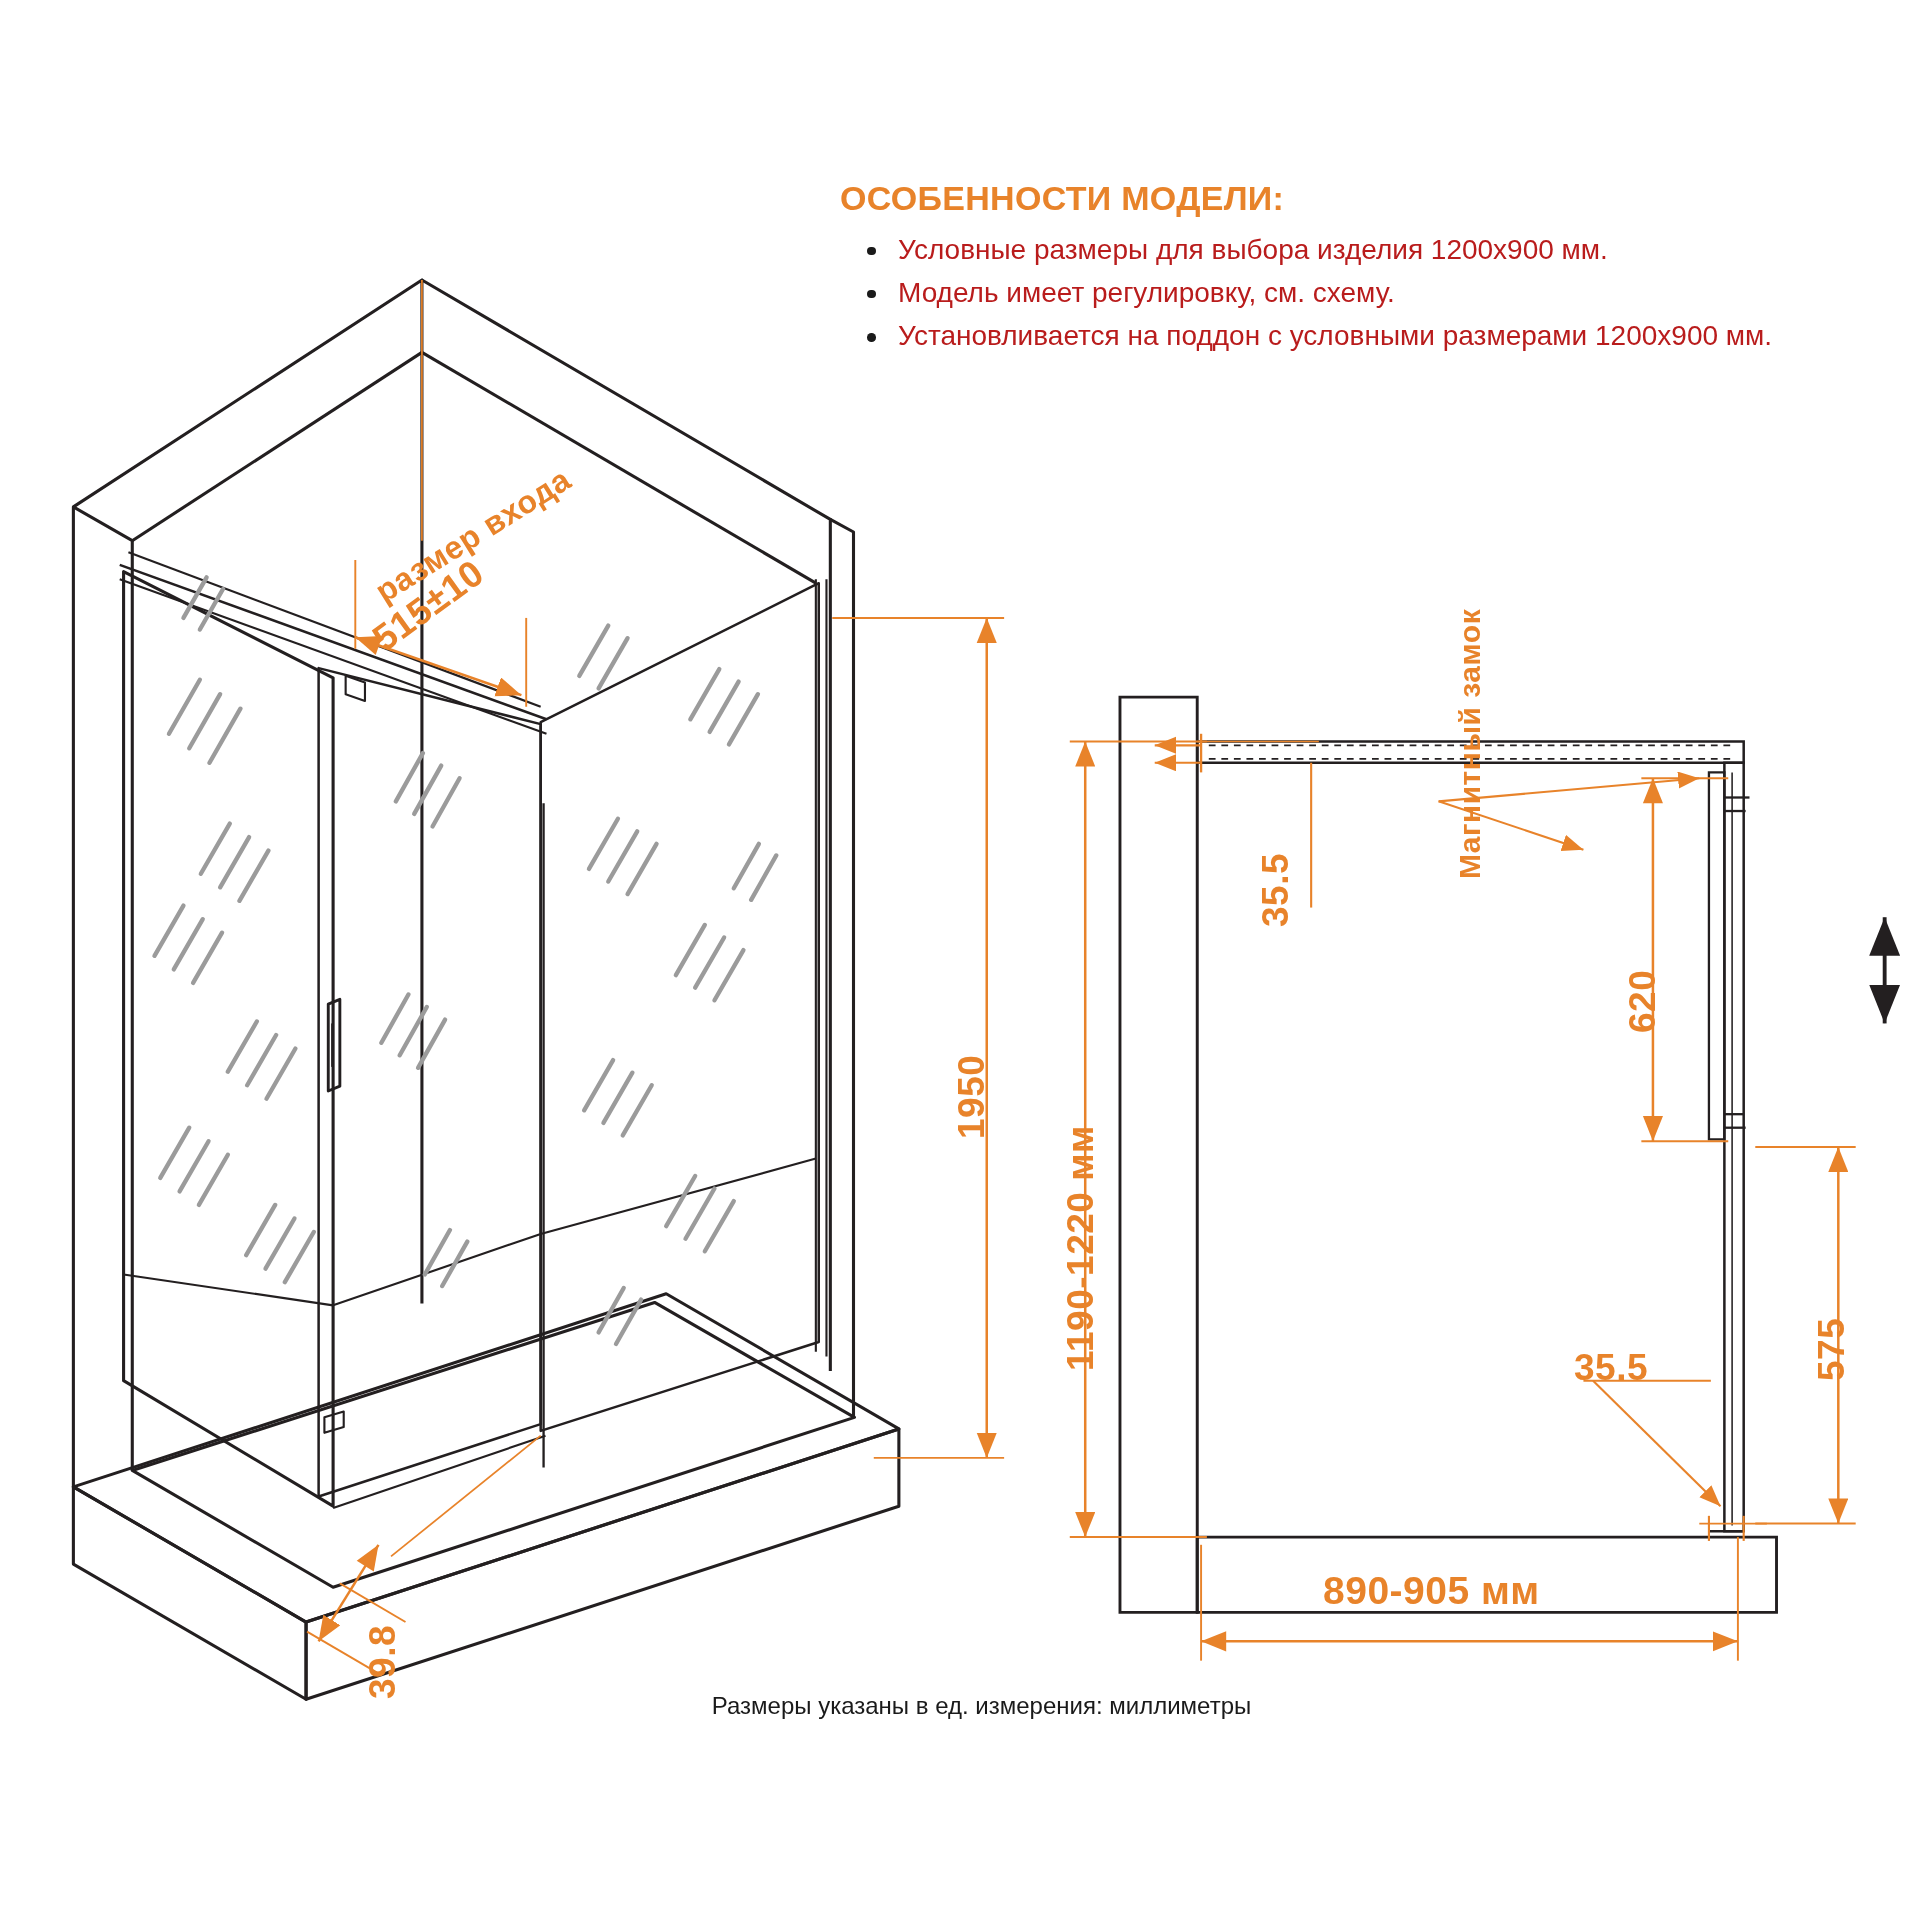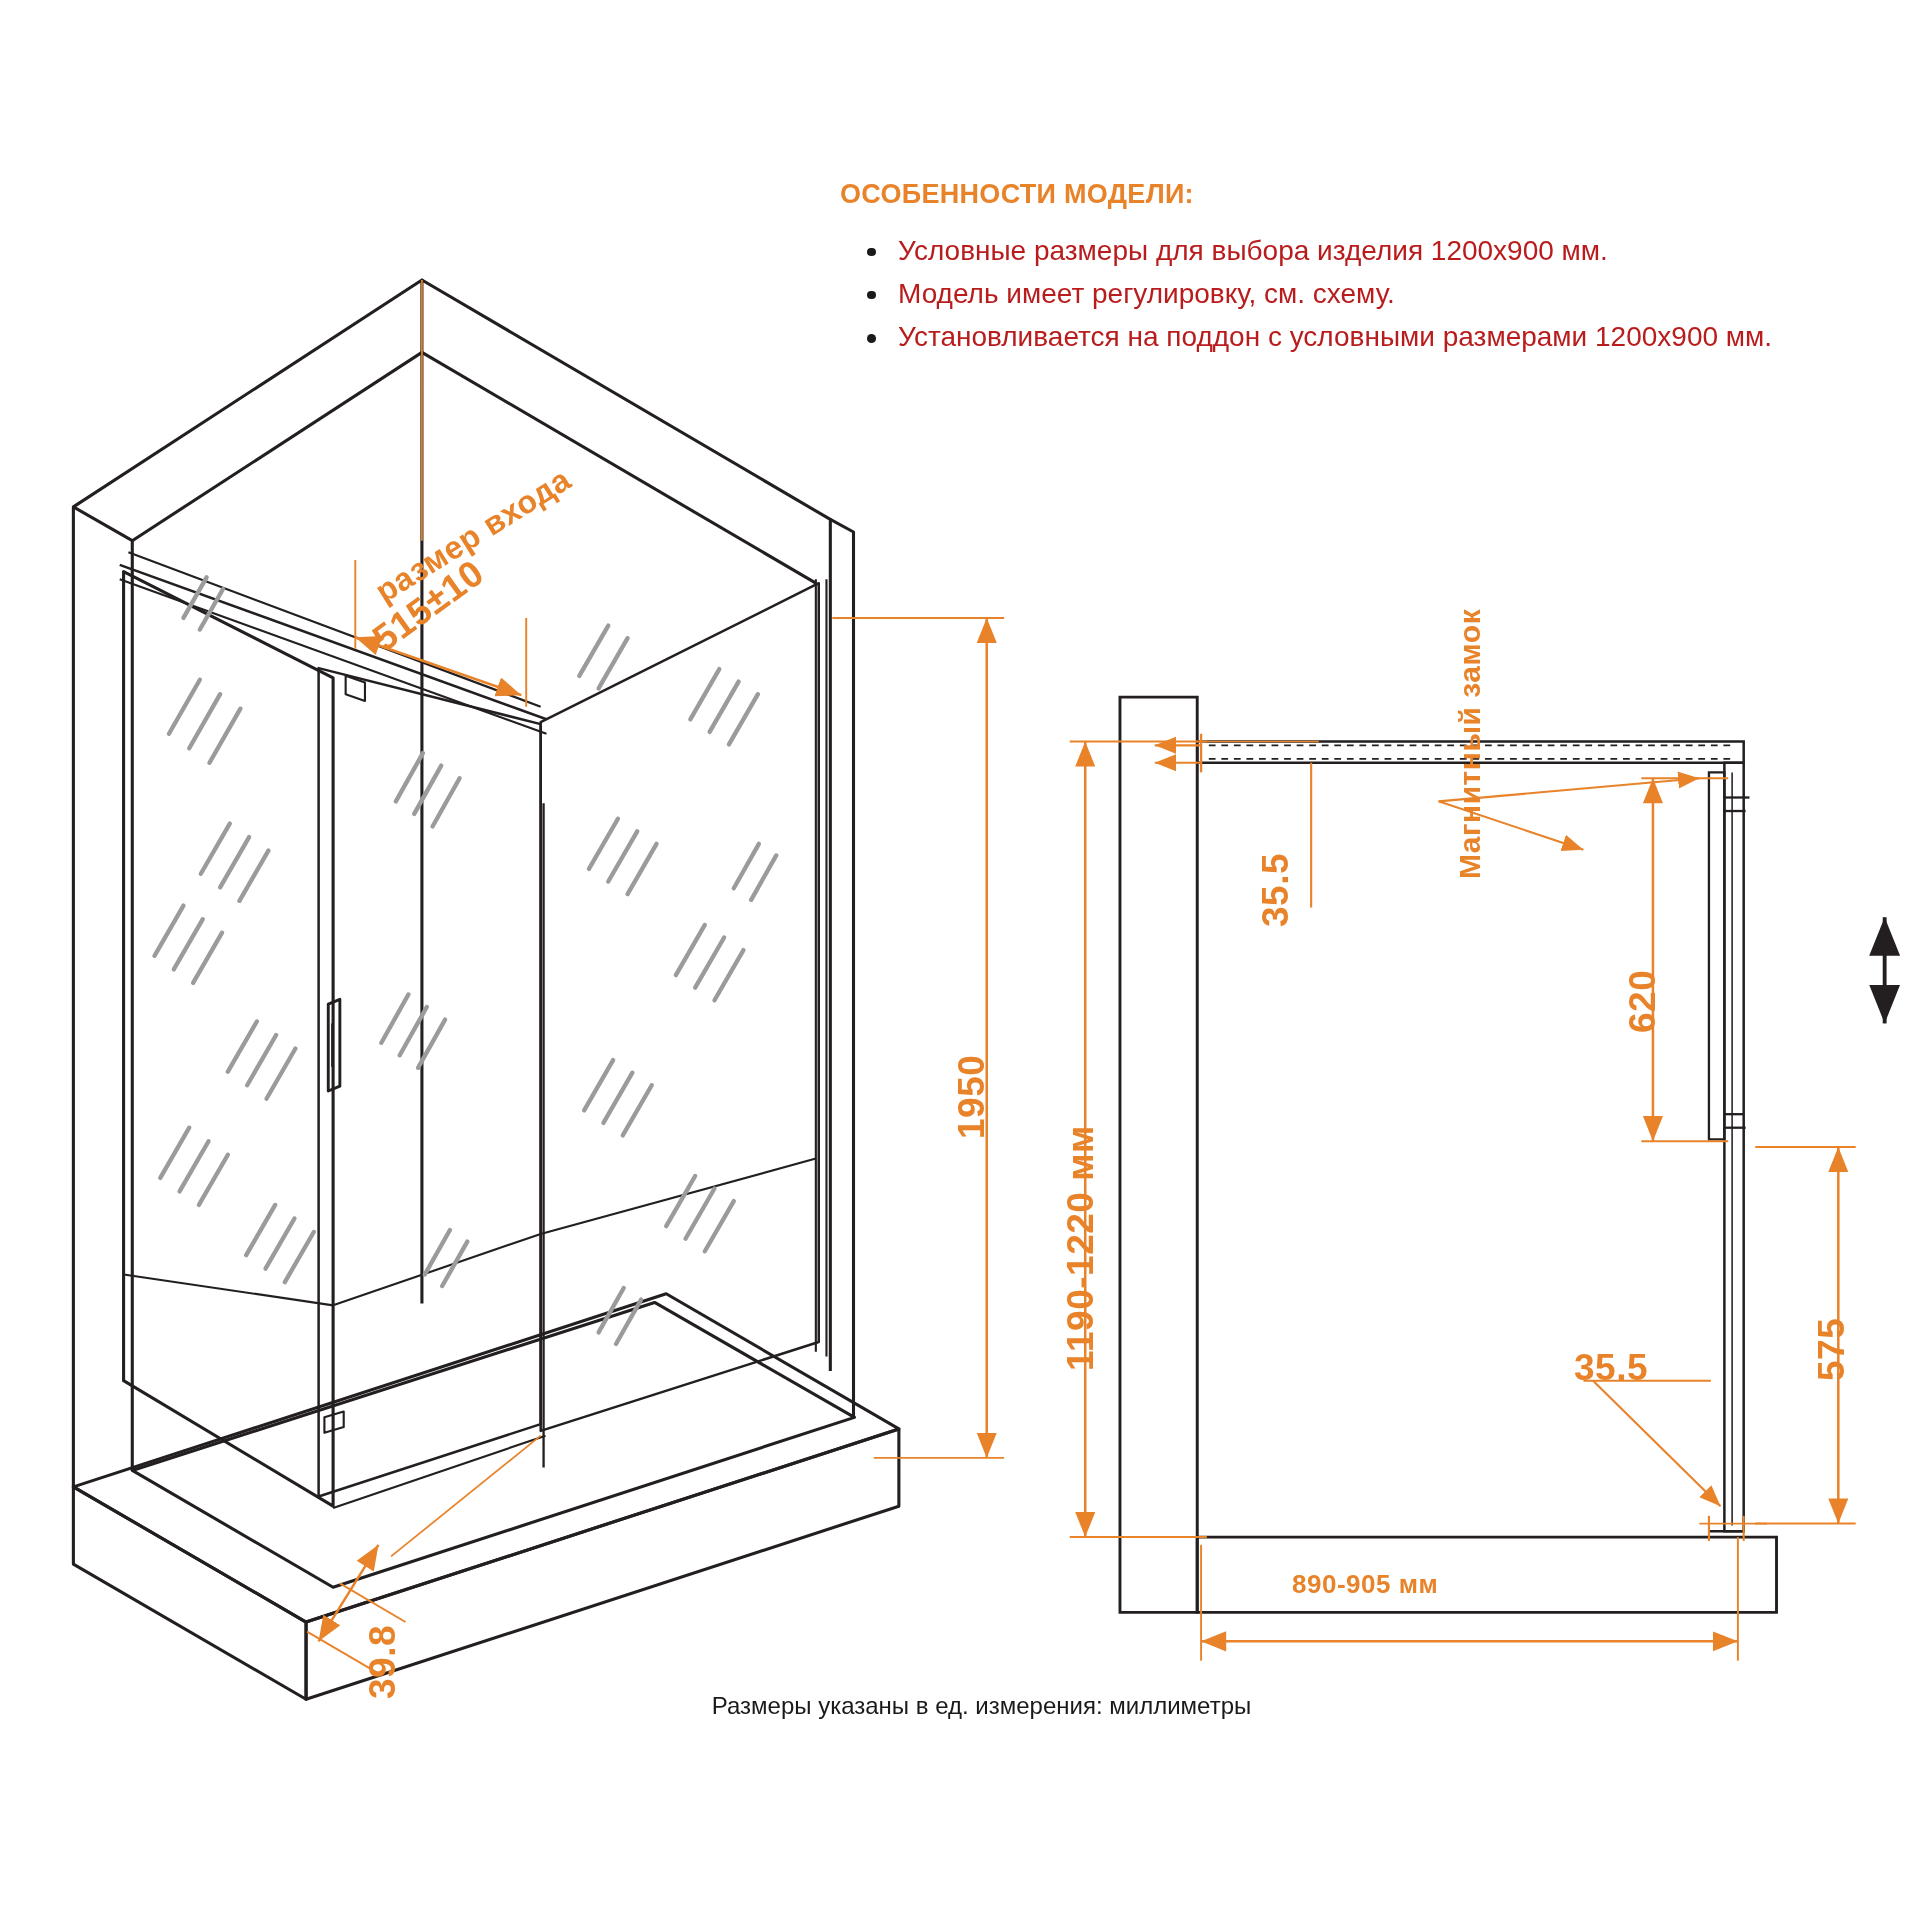"ОСОБЕННОСТИ МОДЕЛИ:" .features-title { font-size: 27px -> 34px; margin: 0 0 23px 0 -> 0 0 14px 0 }
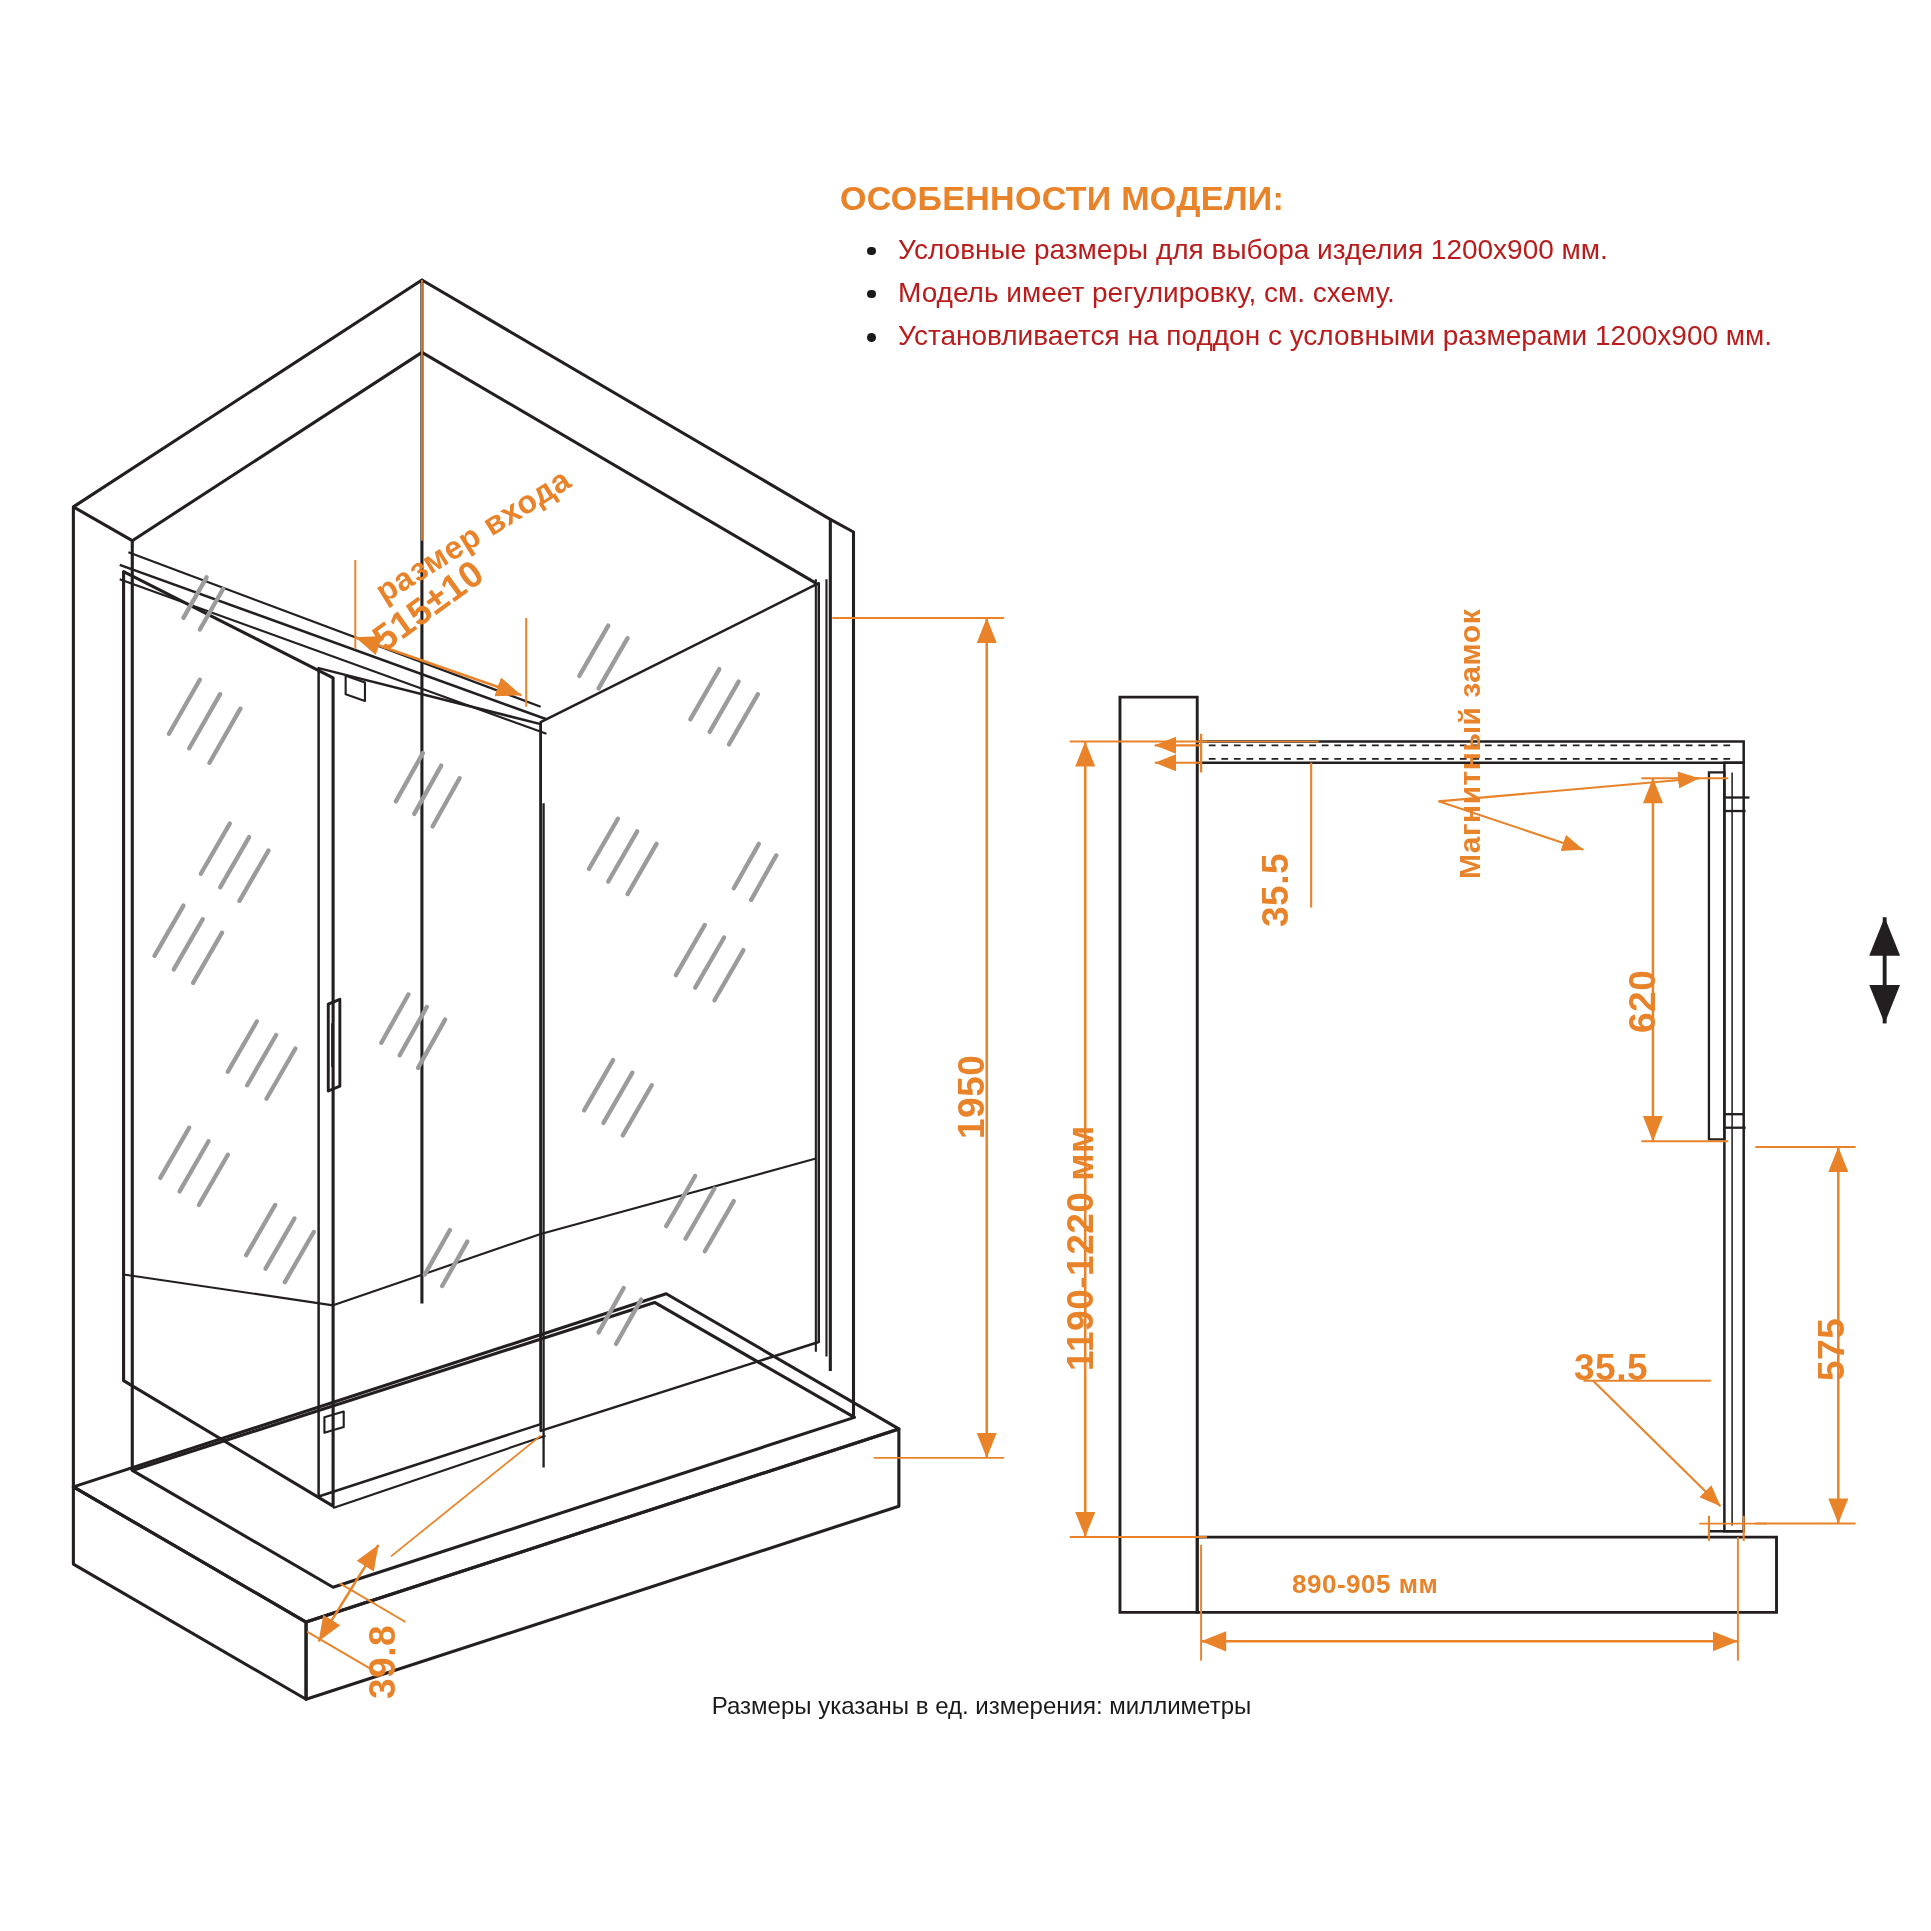"890-905 мм" div.dim { font-size: 26px -> 39px; left: 1292px -> 1323px }
